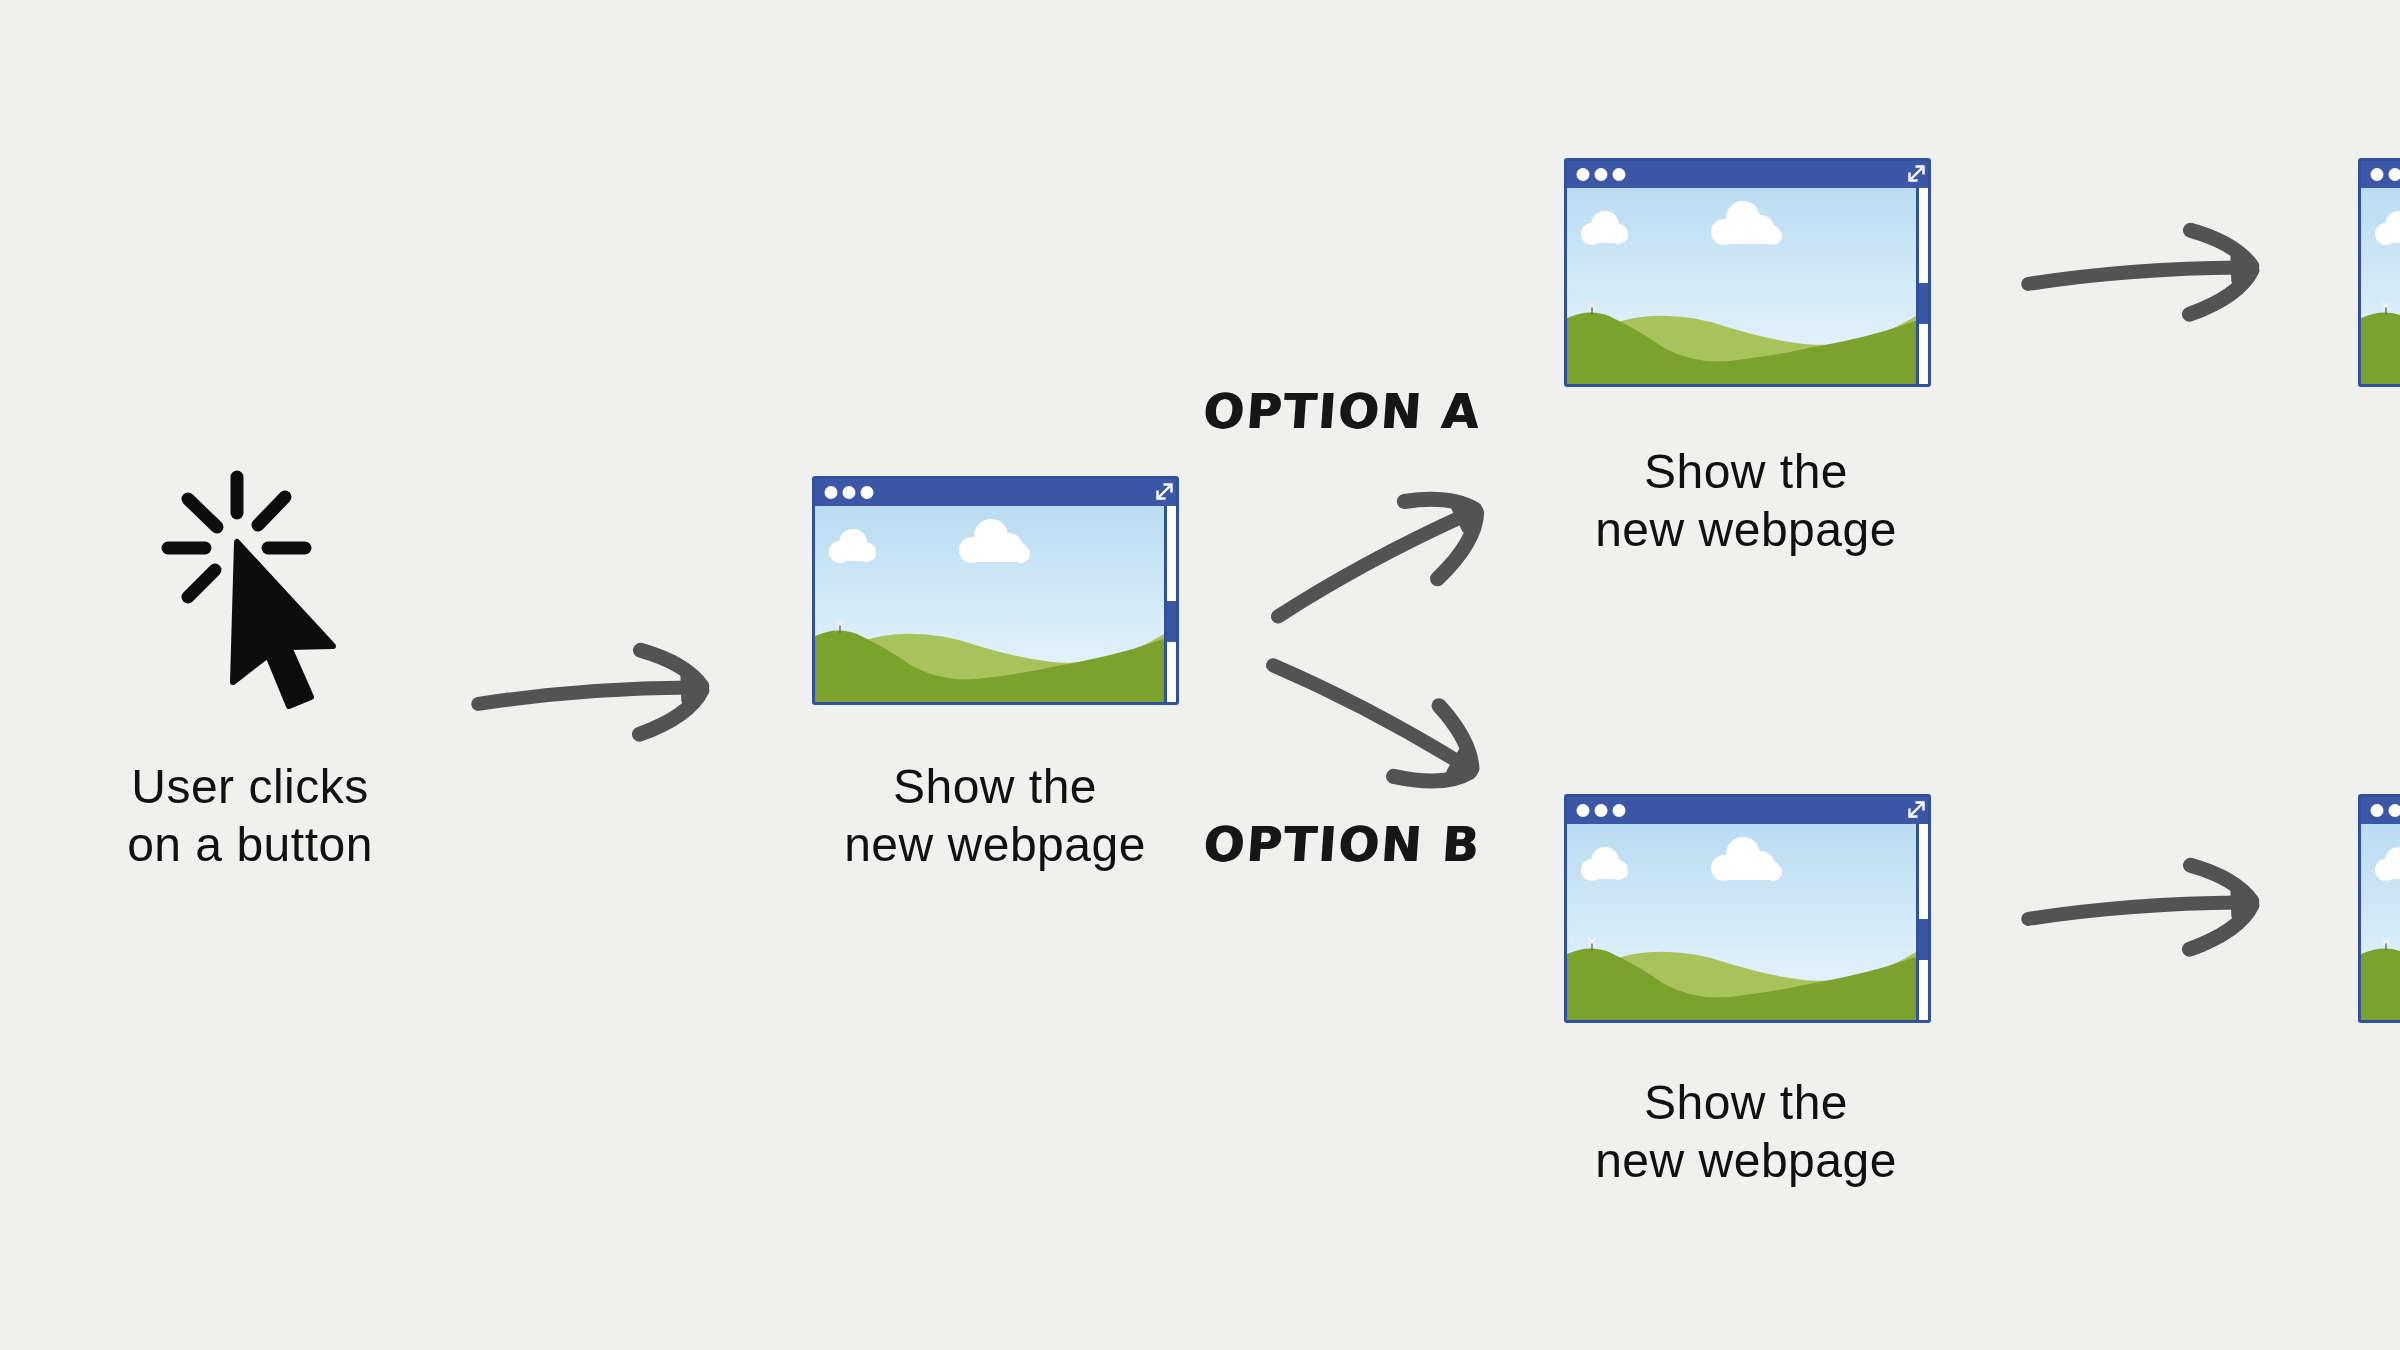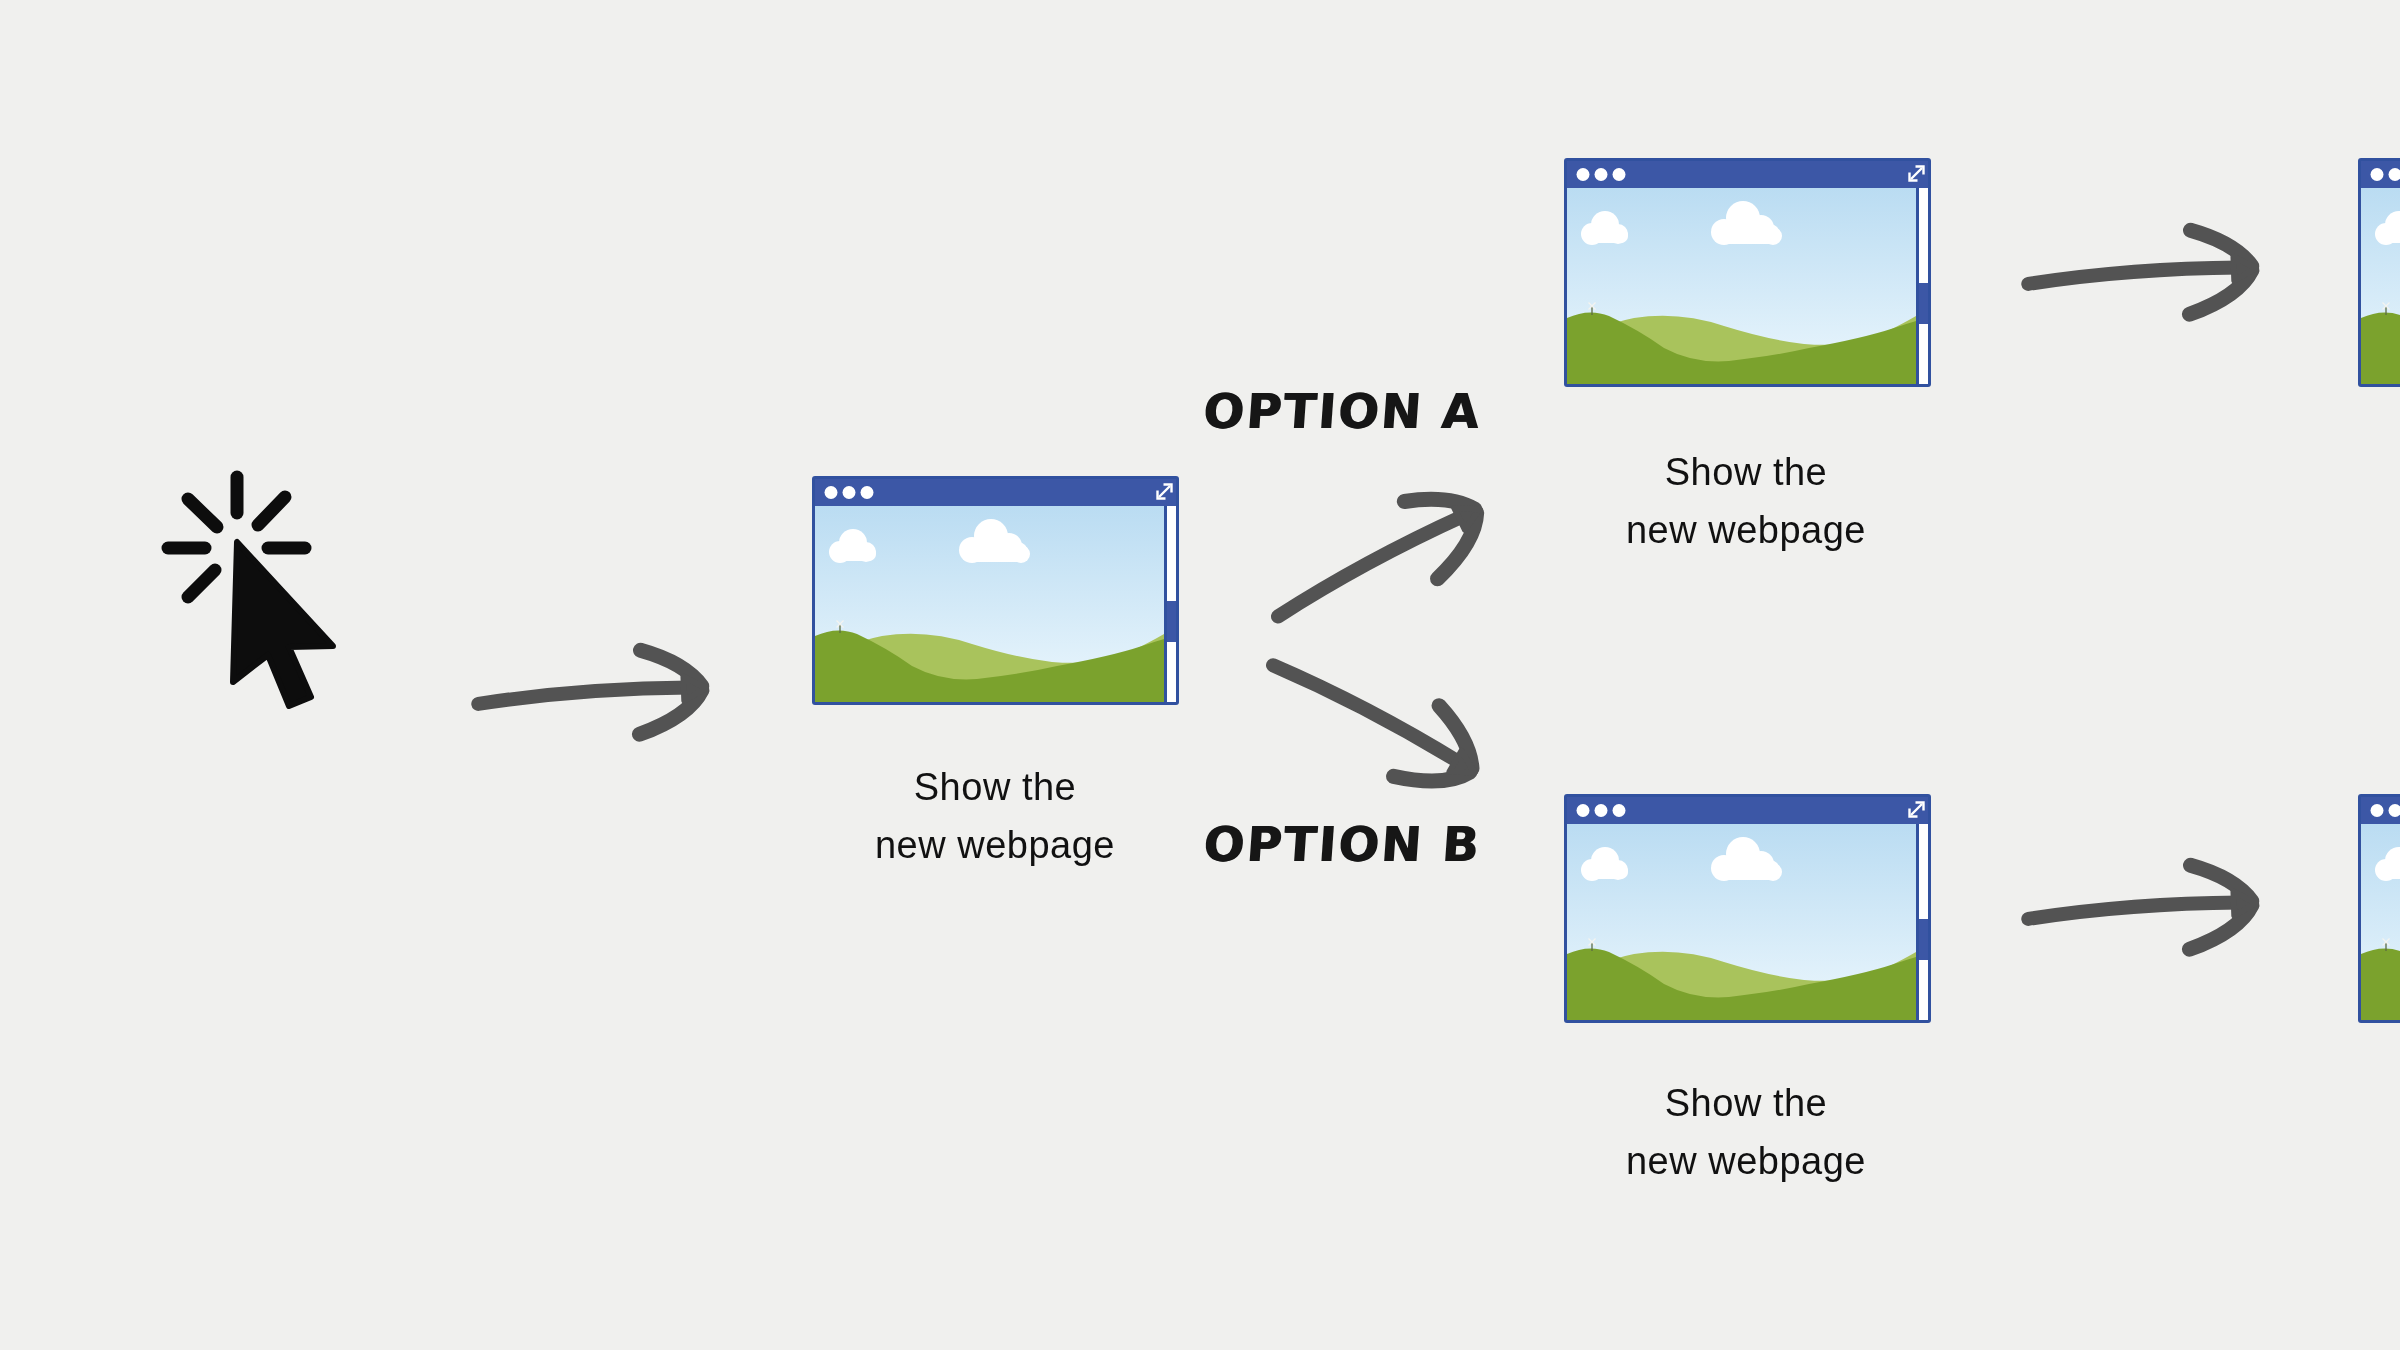"Show the" .caption { font-size: 38px -> 48px }
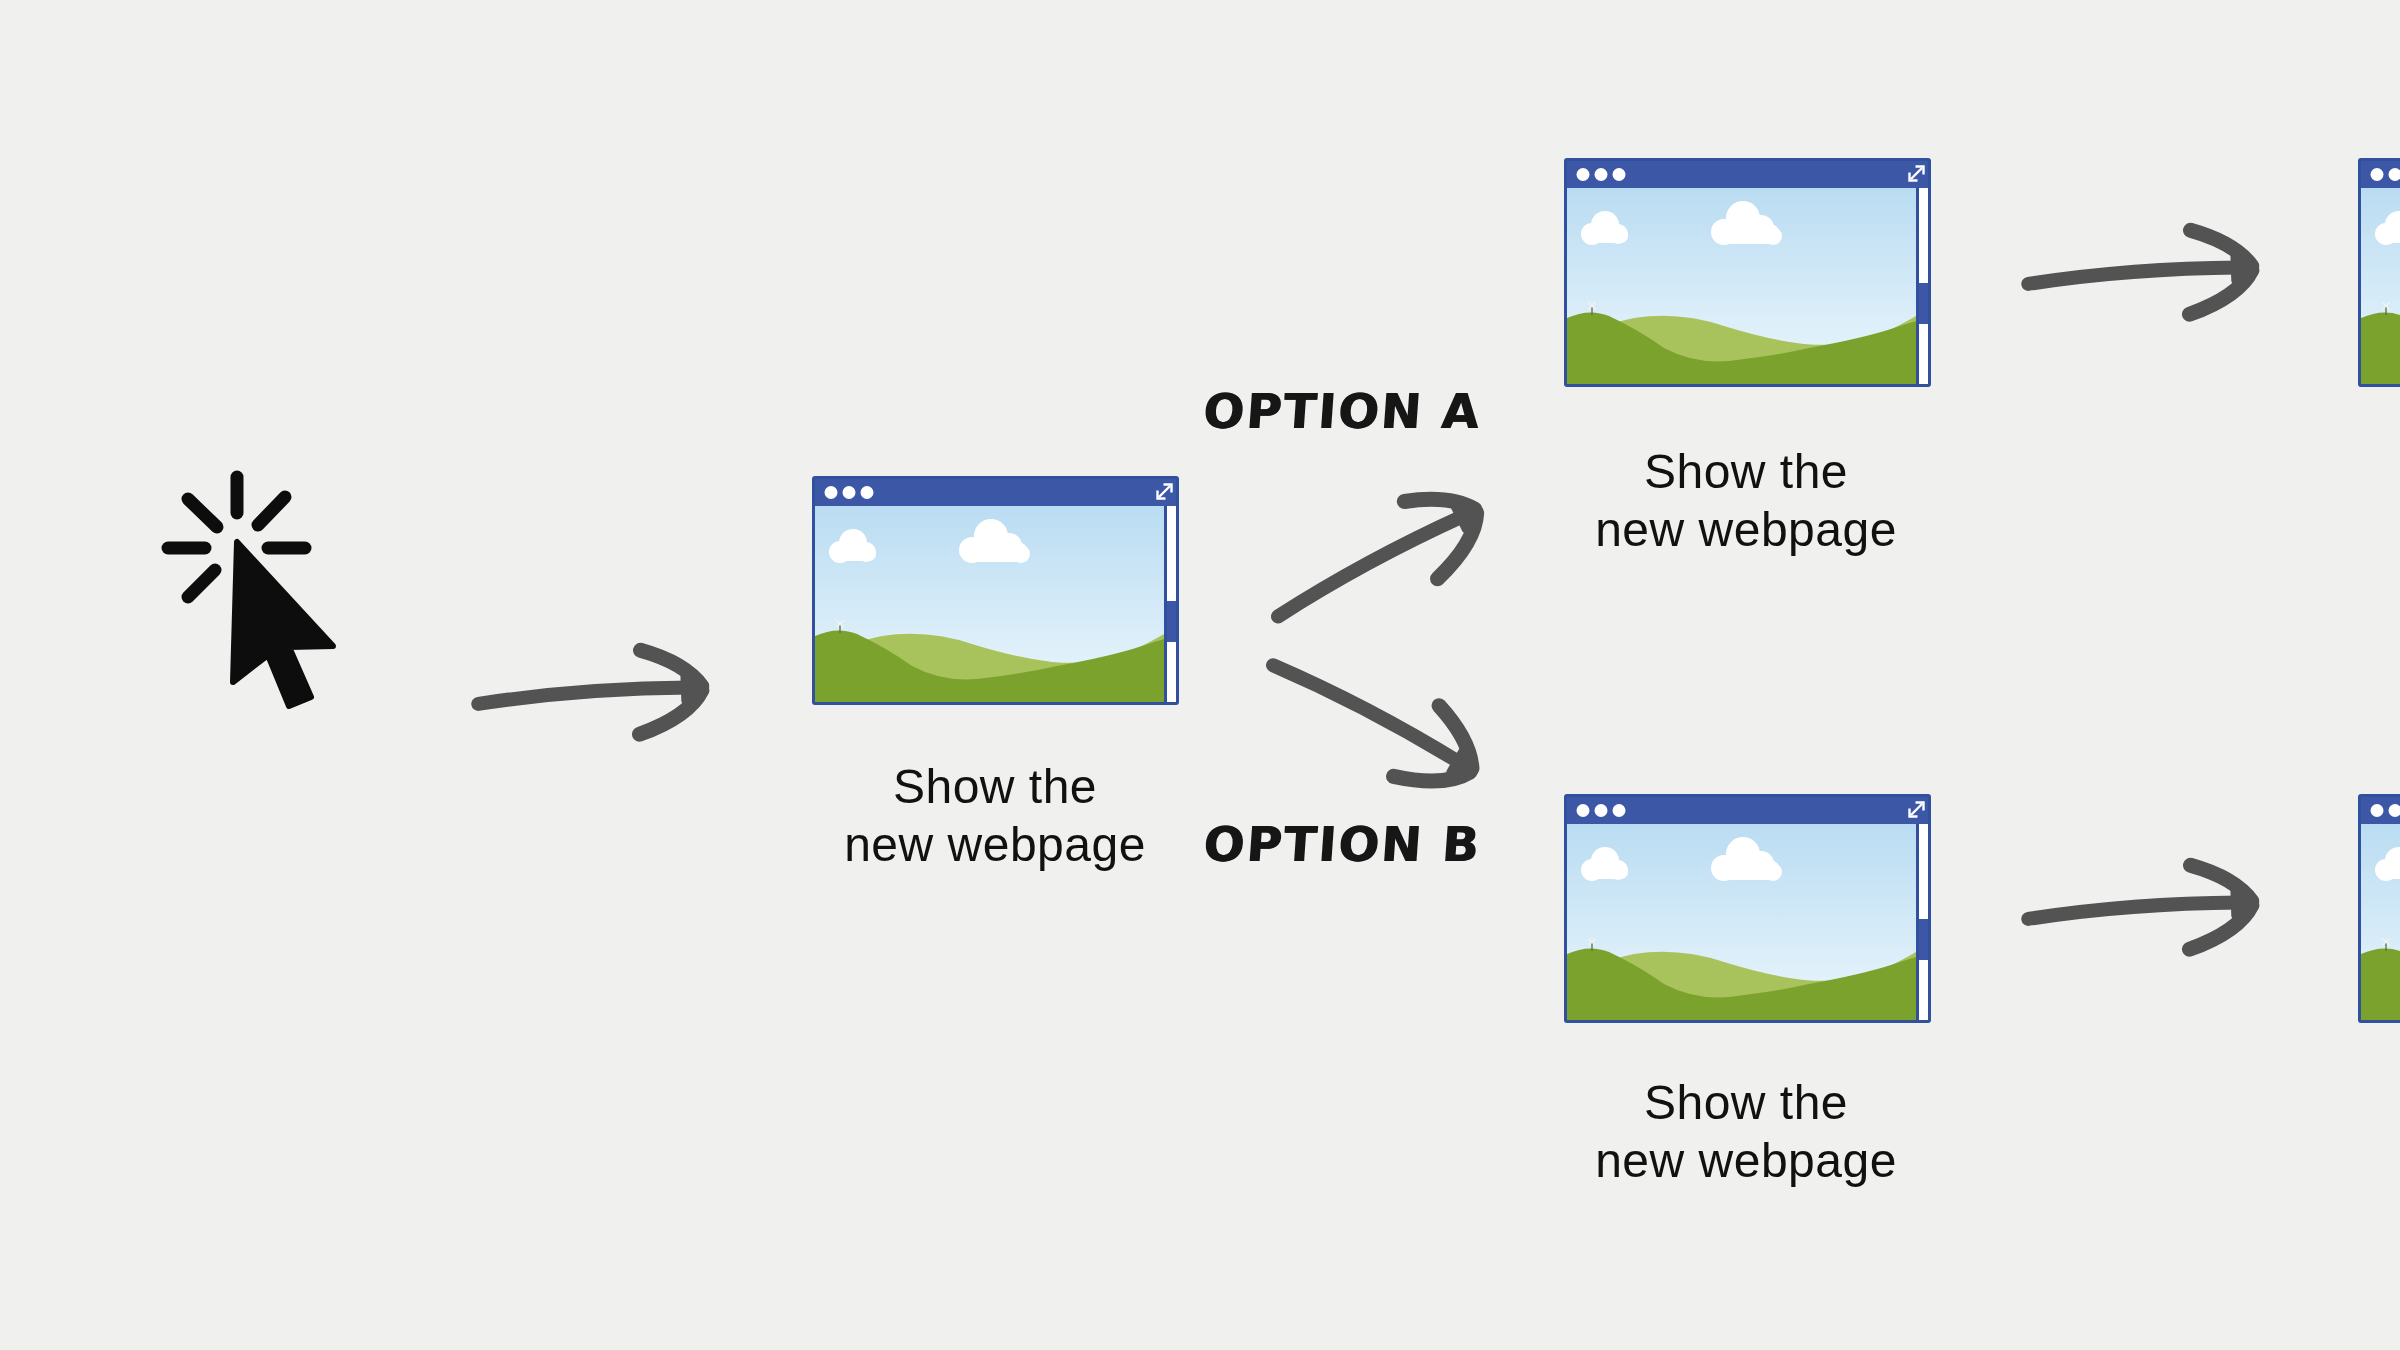"User clicks" div.caption { html: none -> <div>User clicks on a button</div> }
